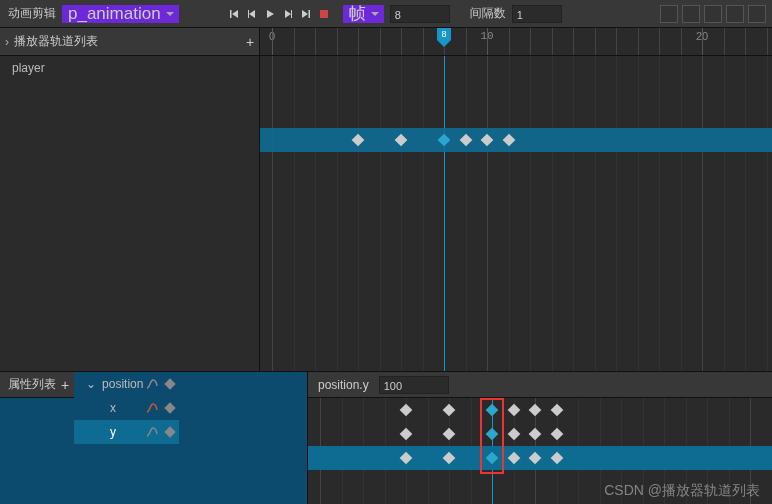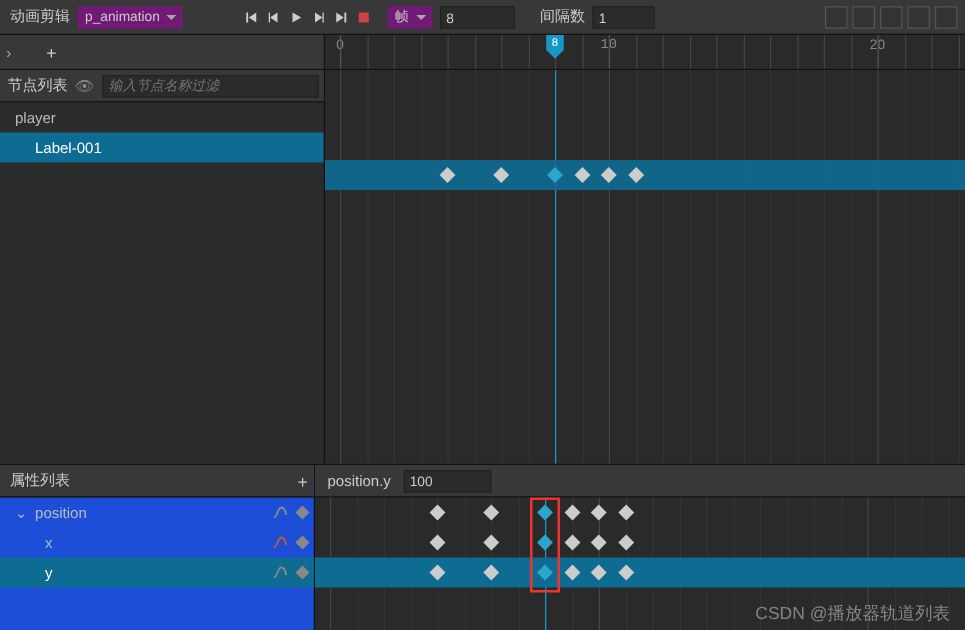"p_animation" .topbar .drop { background: #701a75 -> #6d28d9; font-size: 11px -> 17px }
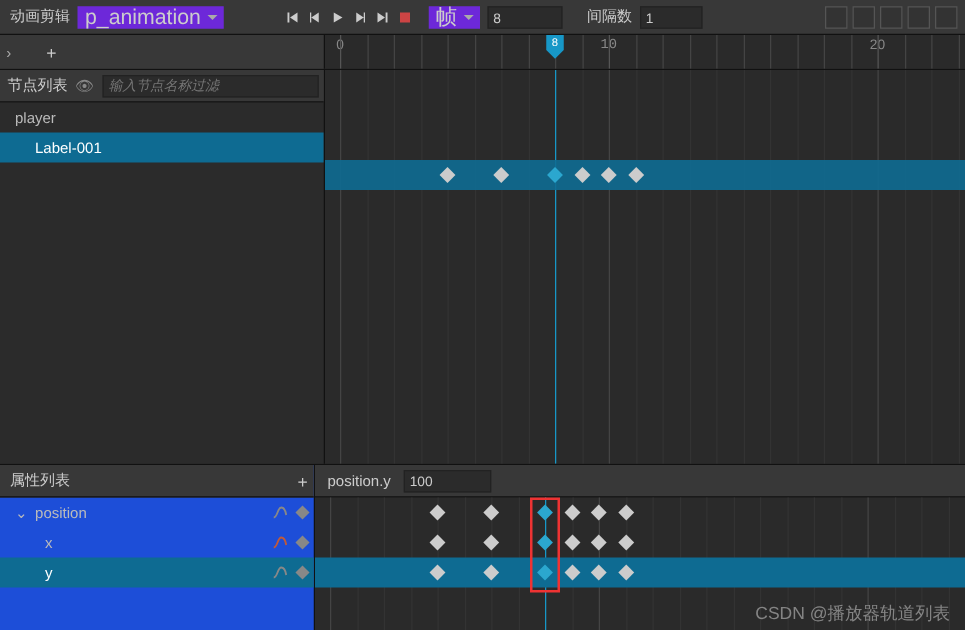"播放器轨道列表" span.ttl { html: none -> <span>播放器轨道列表</span> }
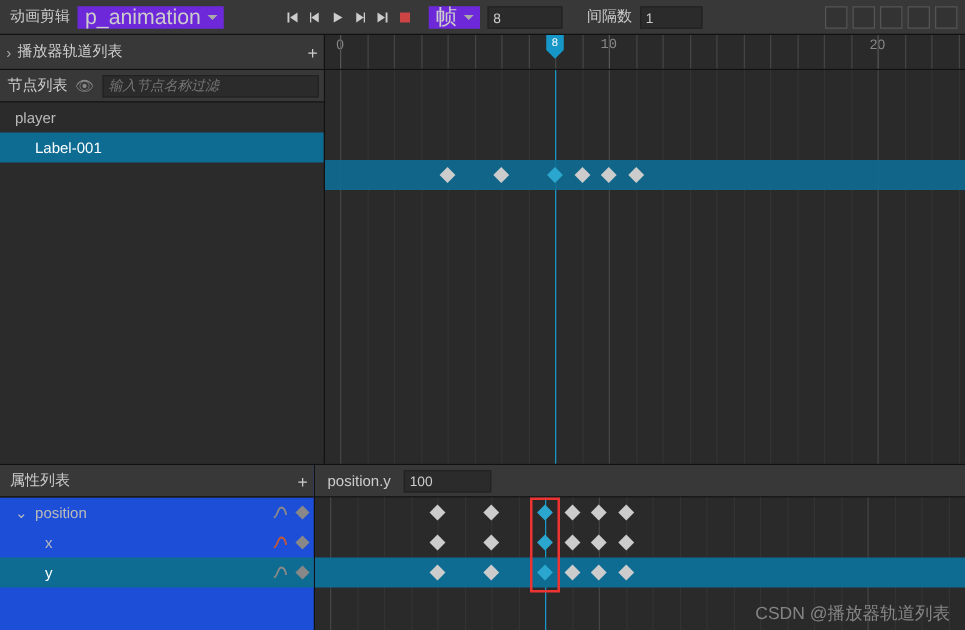"节点列表" div.nodehdr { html: <div> <span>节点列表</span> <span>👁</span> <input> </div> -> none }
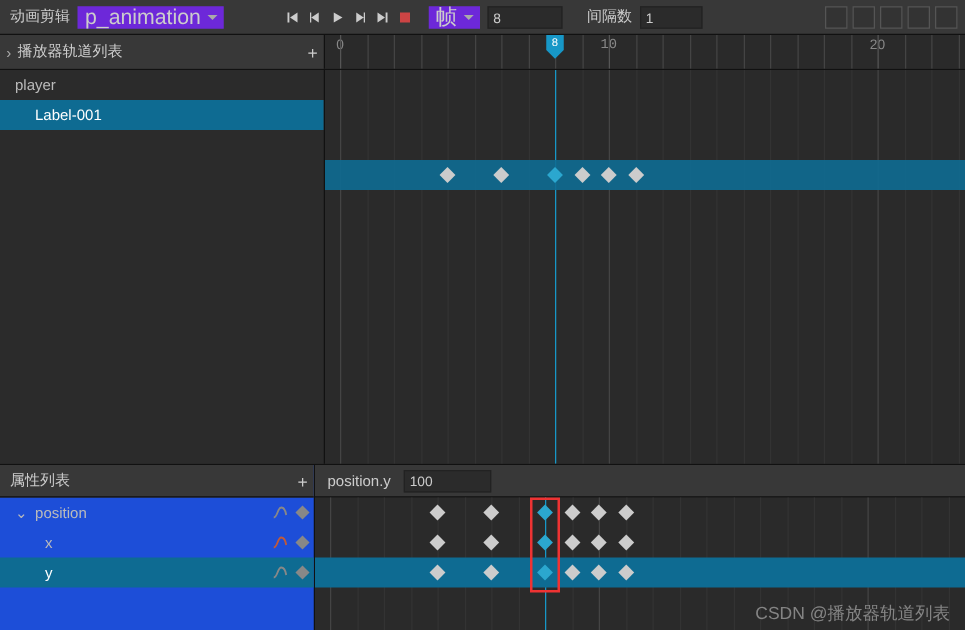"Label-001" div.trow { html: <div>Label-001</div> -> none }
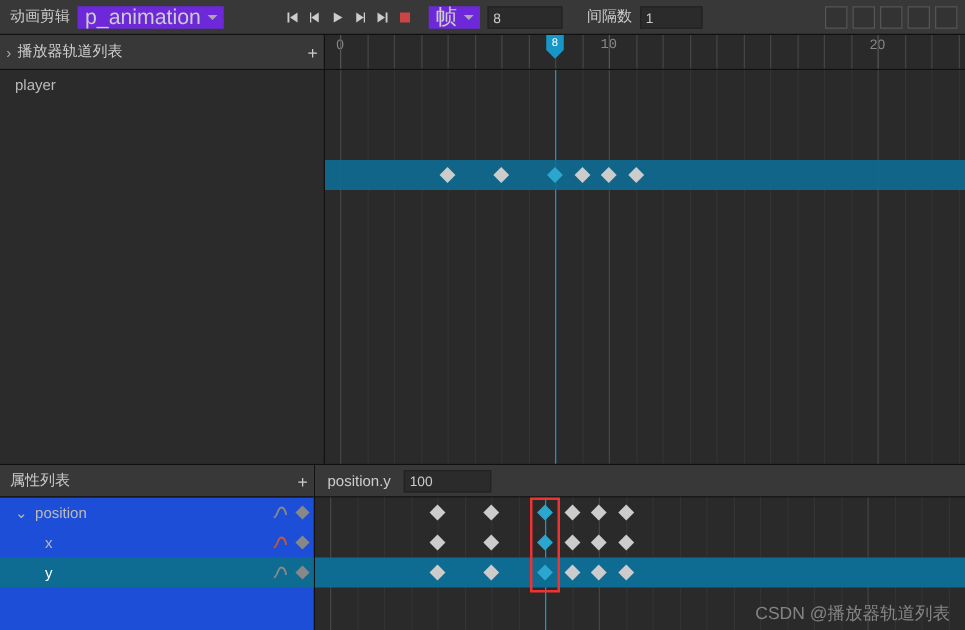"属性列表" .bleft { background: #1d4ed8 -> #0c4a6e; flex-direction: column -> row; width: 252px -> 308px }
